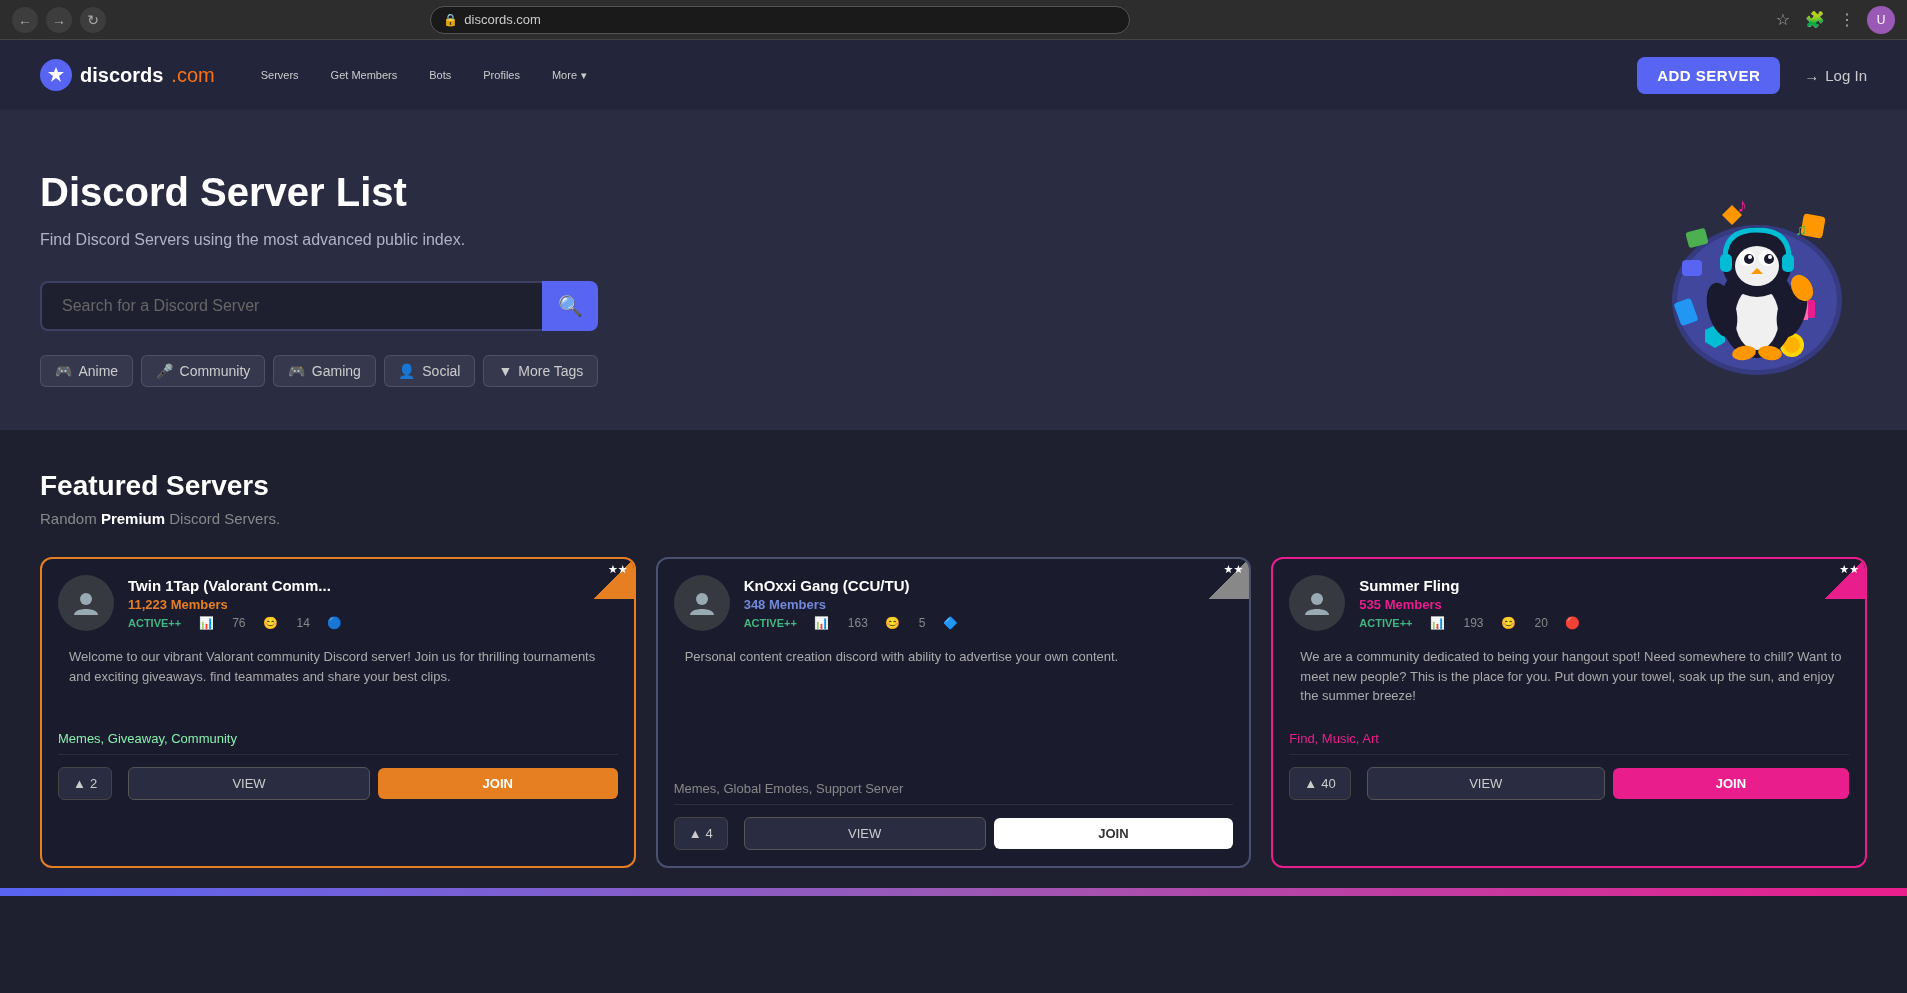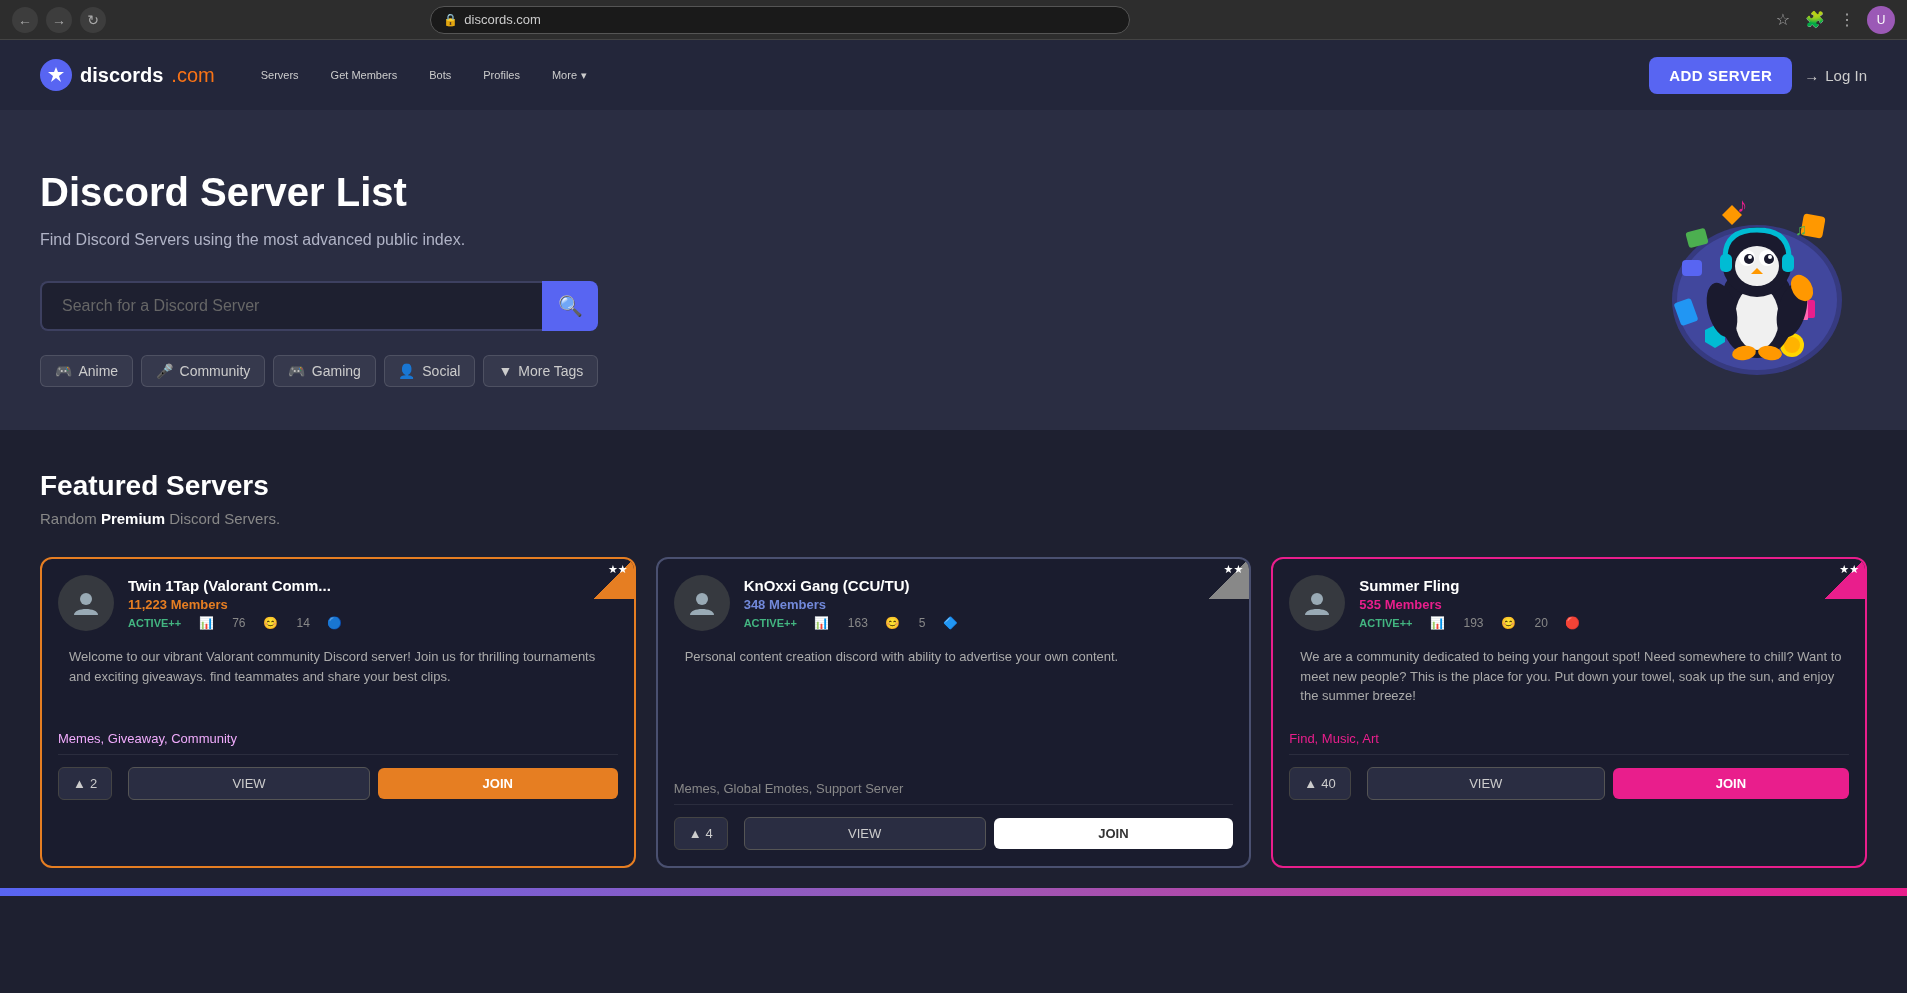"ADD SERVER" .header-actions { gap: 12px -> 24px }
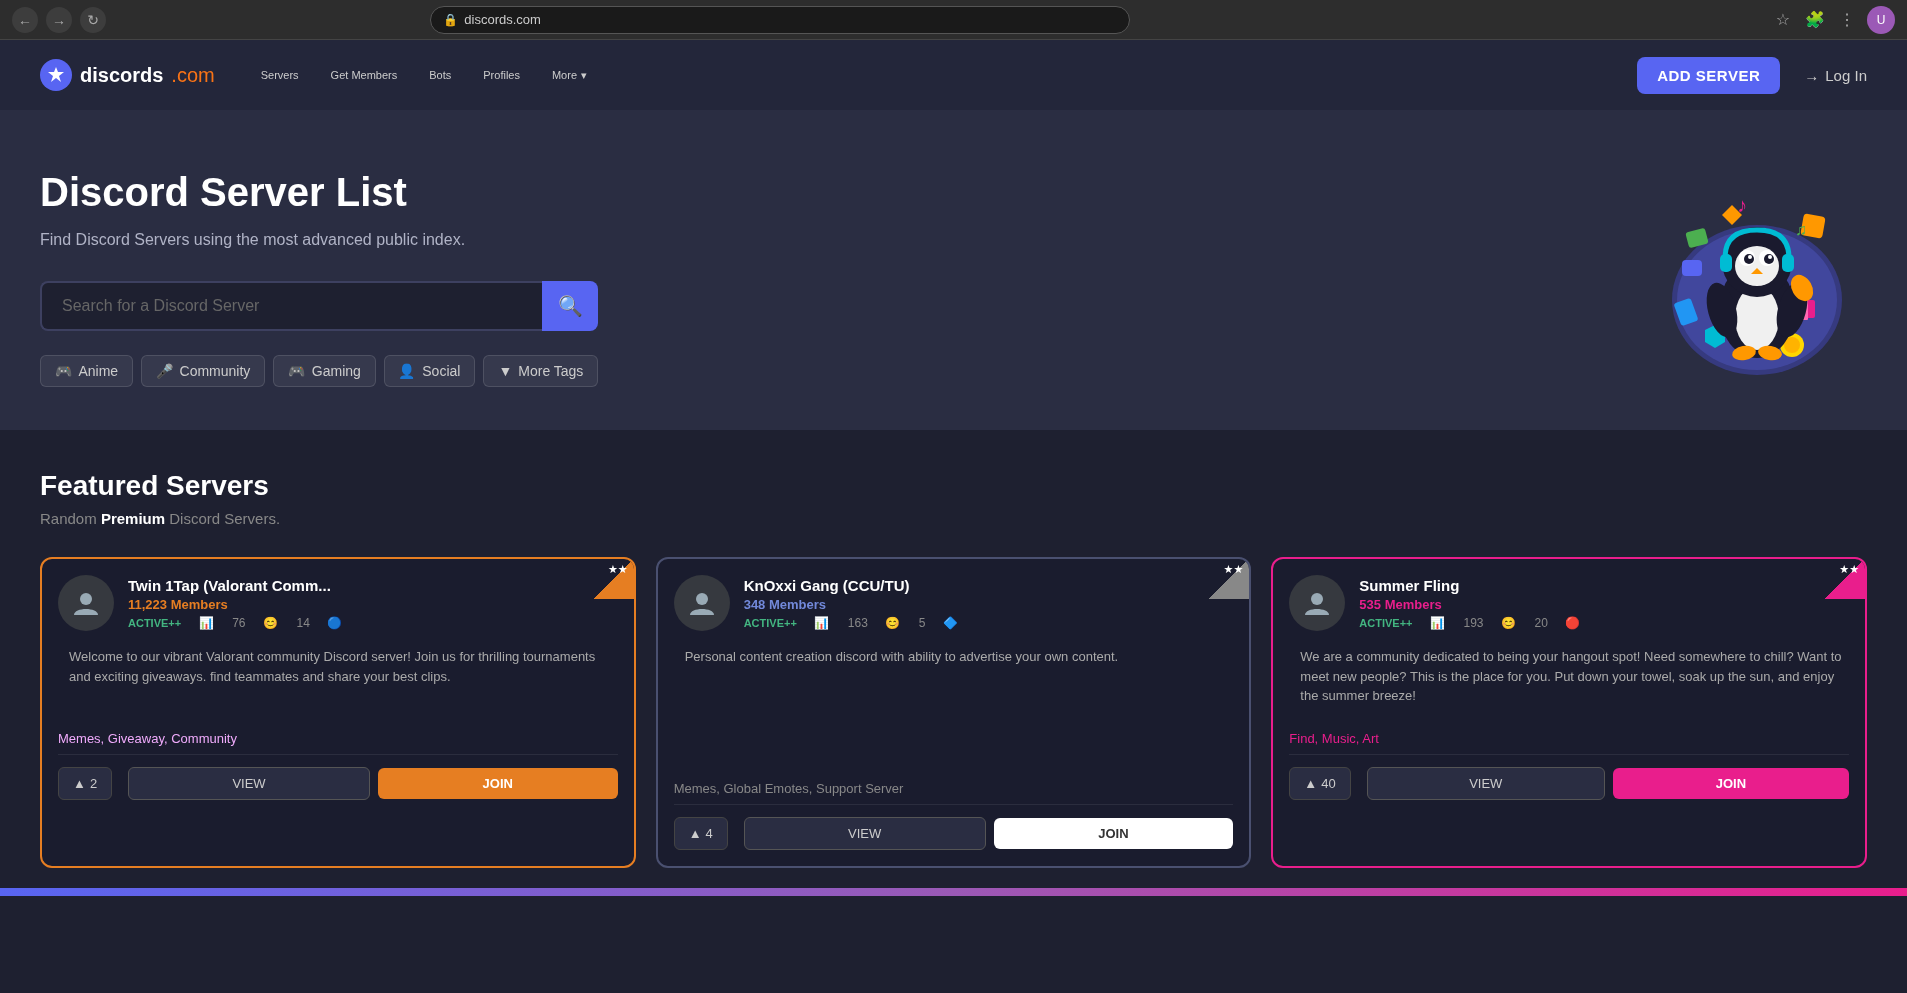"Memes, Giveaway, Community" .card-tags-orange { color: #f0abfc -> #86efac }
